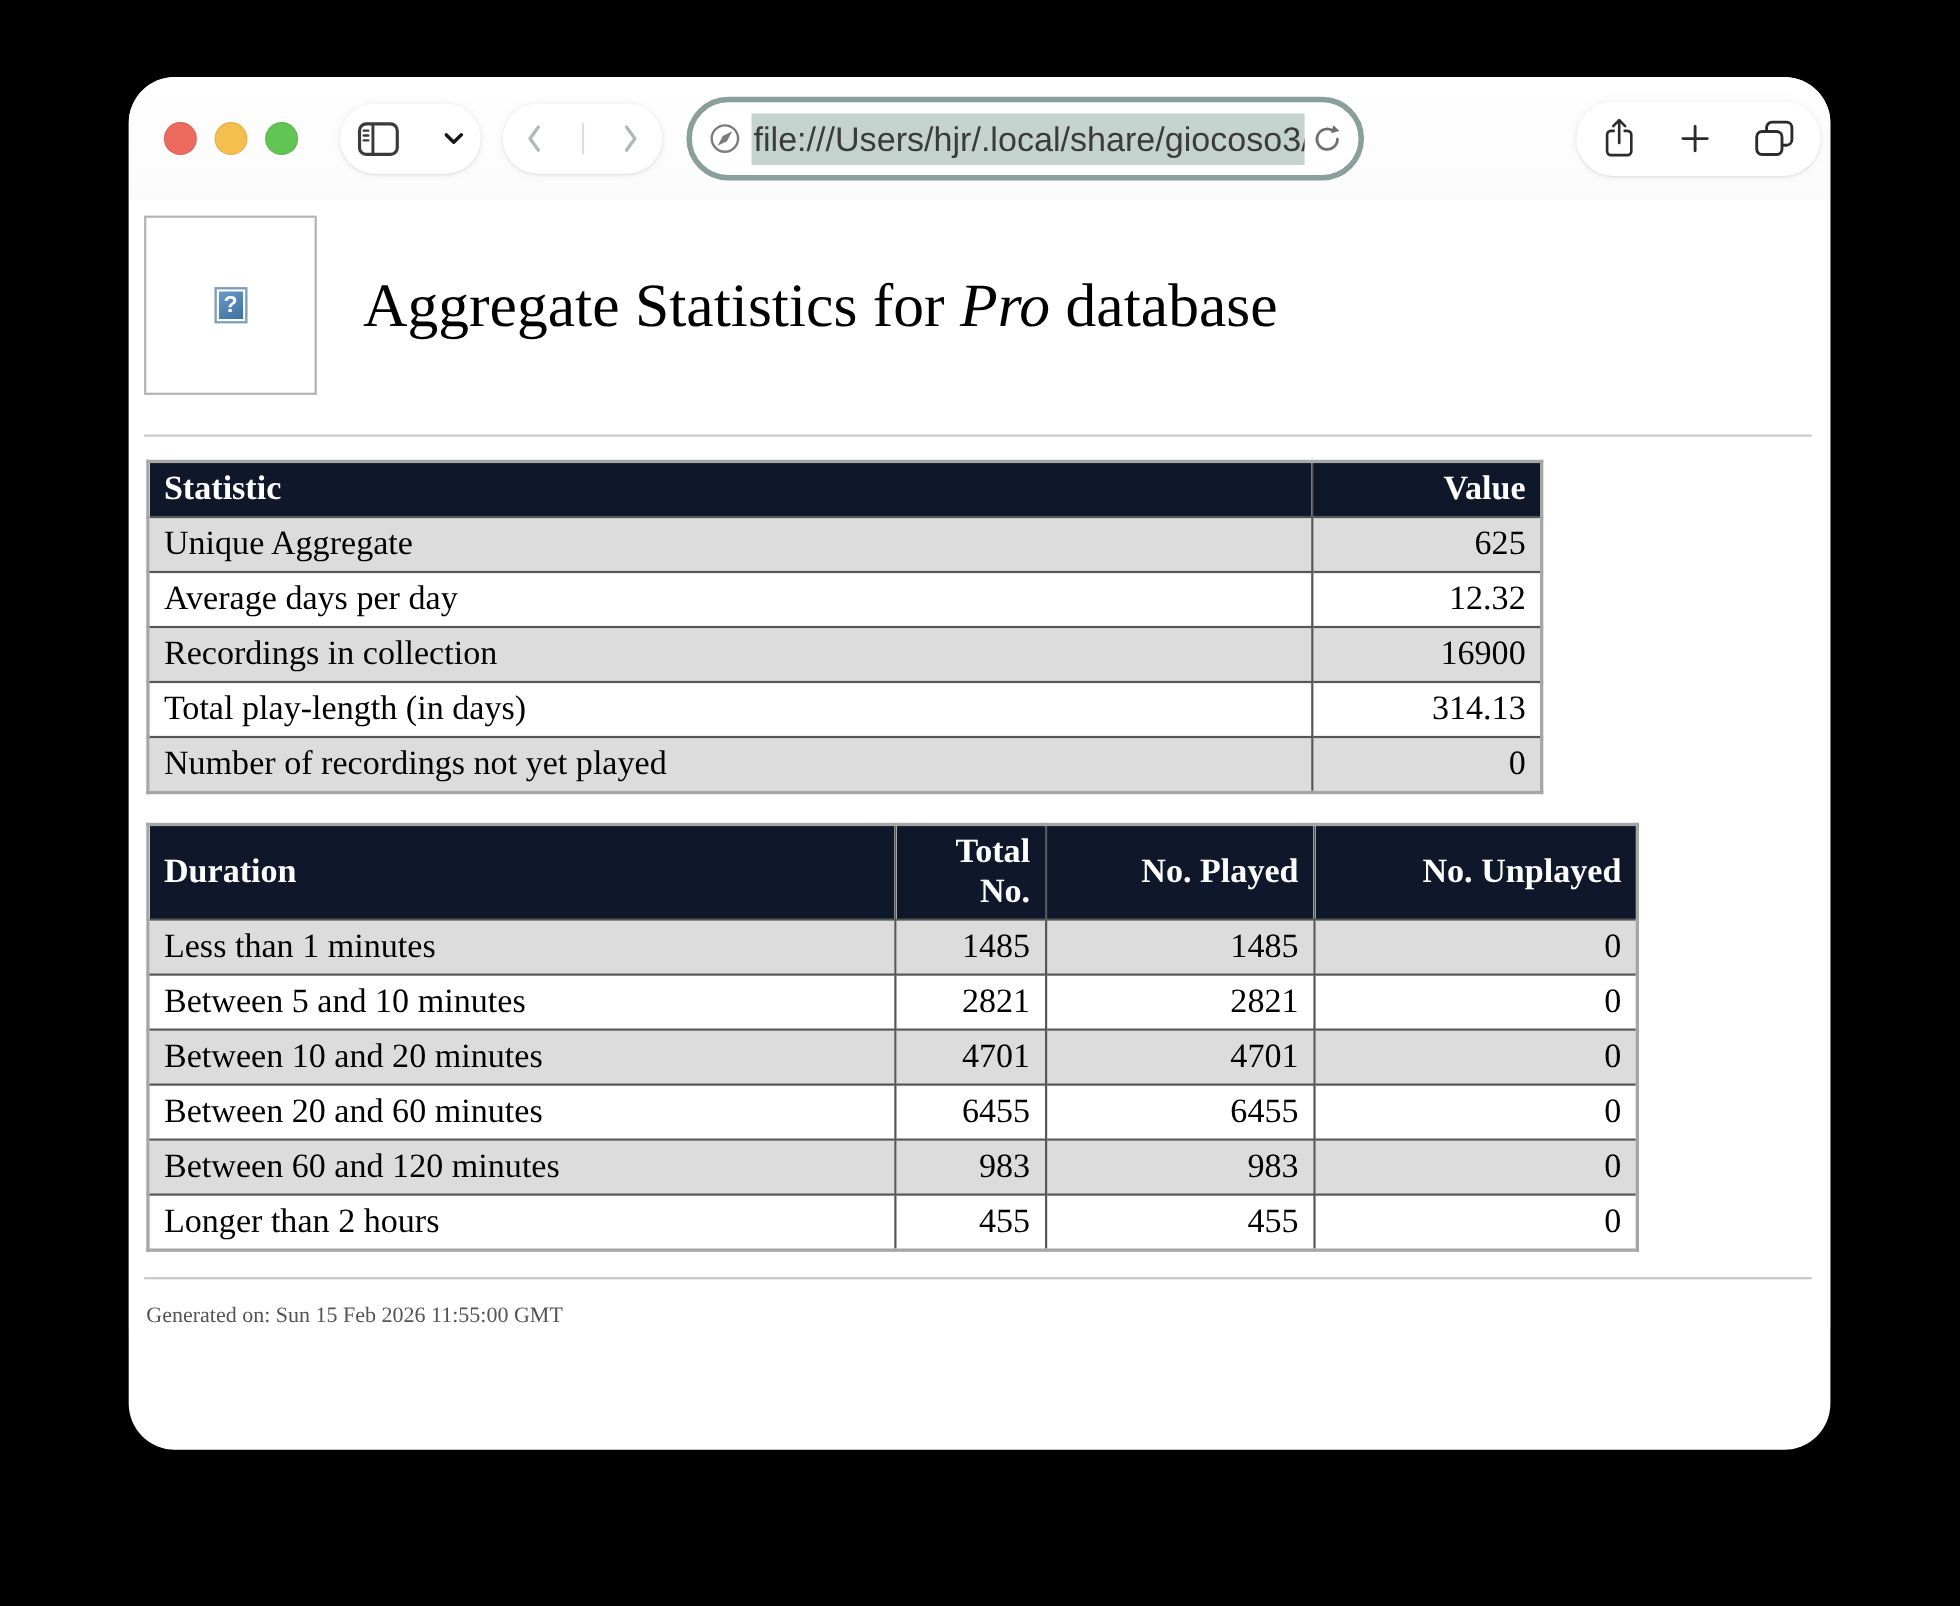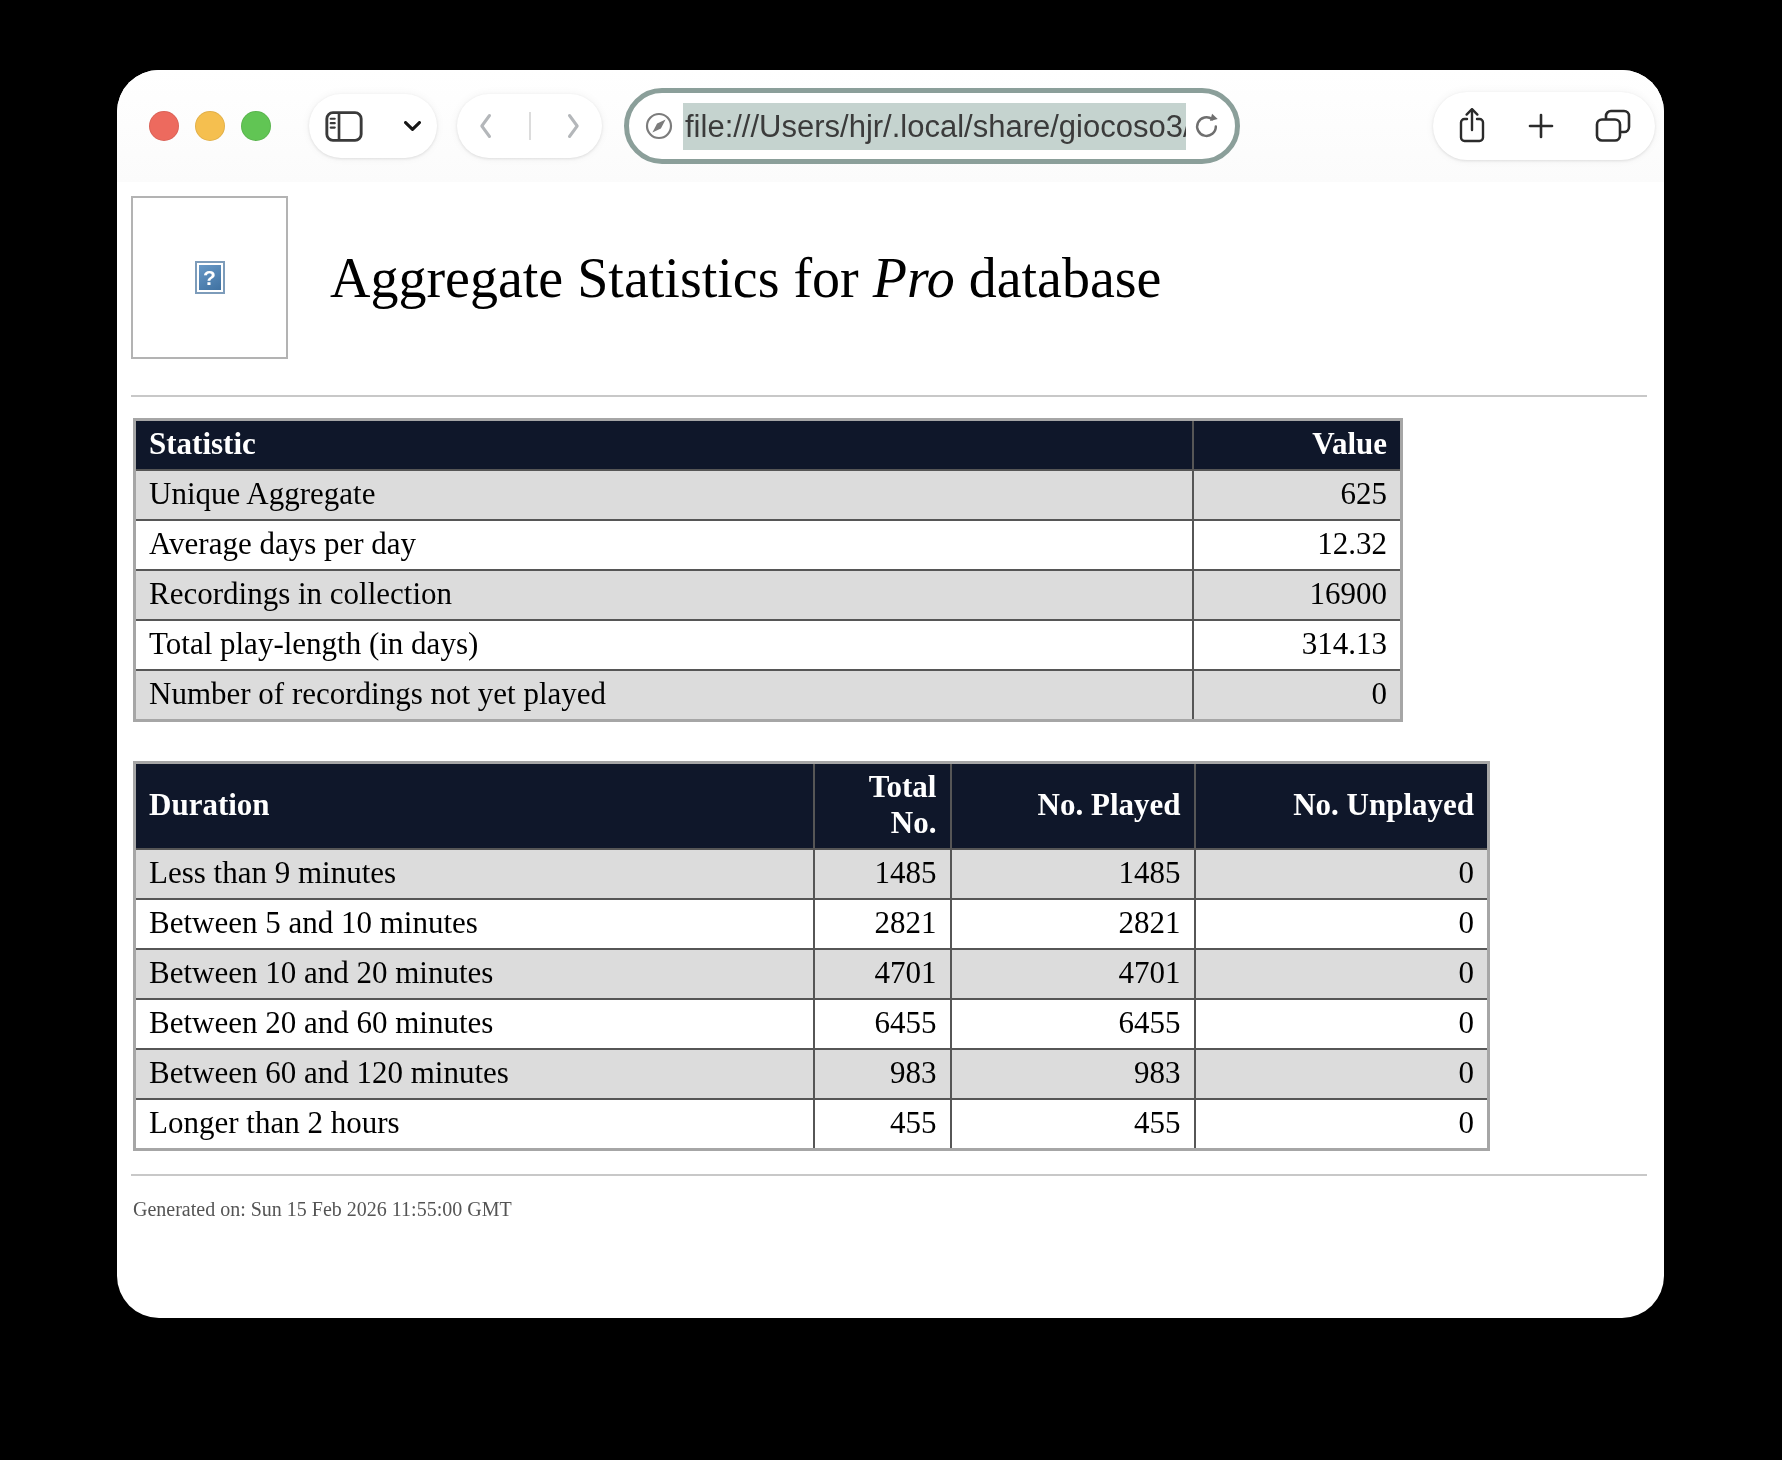"Duration" .t2 { margin-top: 39px -> 26px }
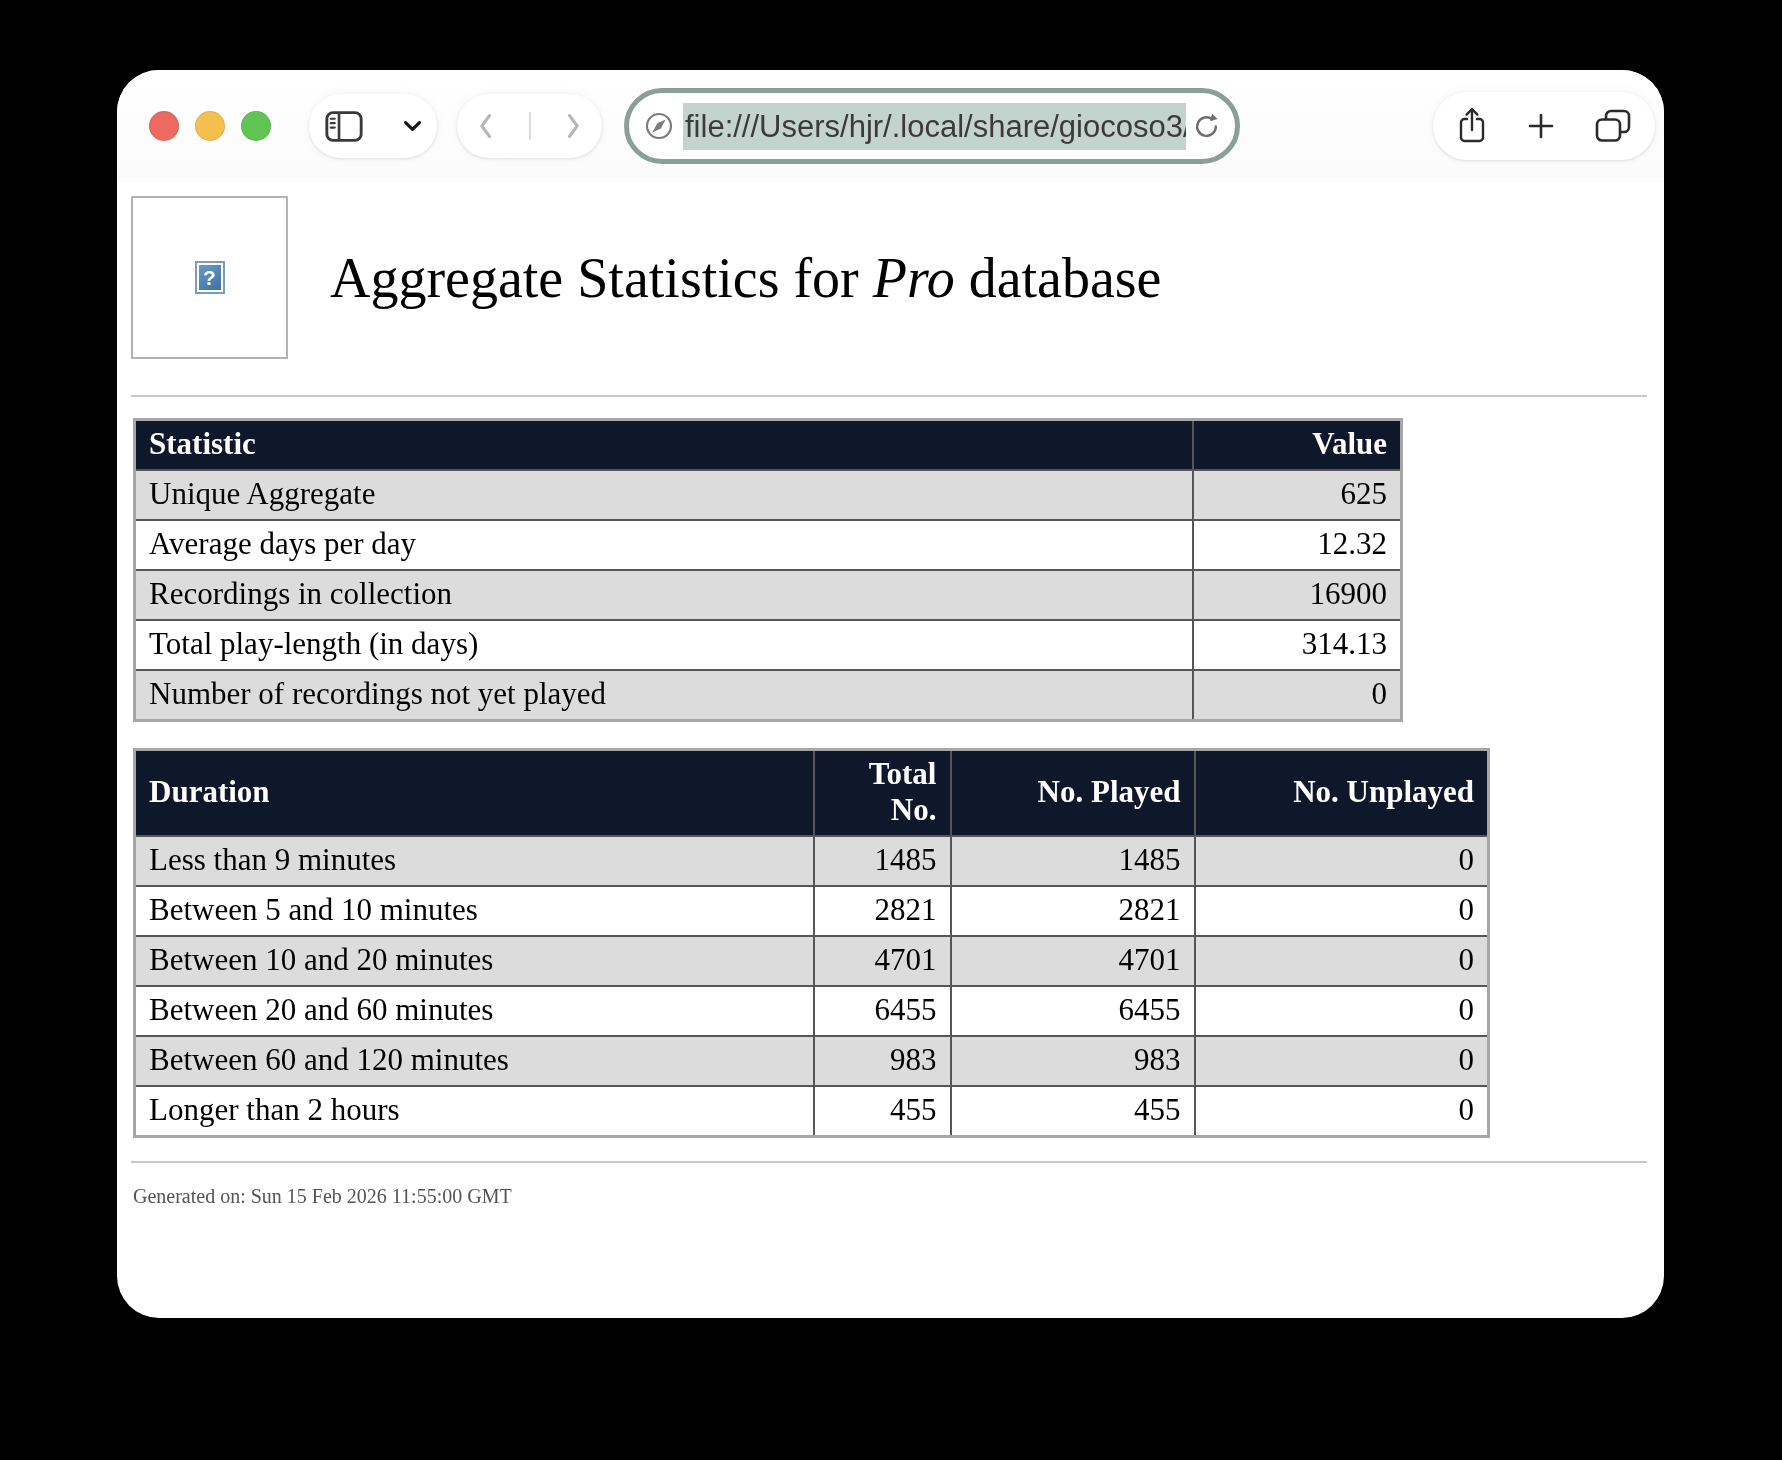"Less than 9 minutes" td.al { text: 9 -> 1 }
